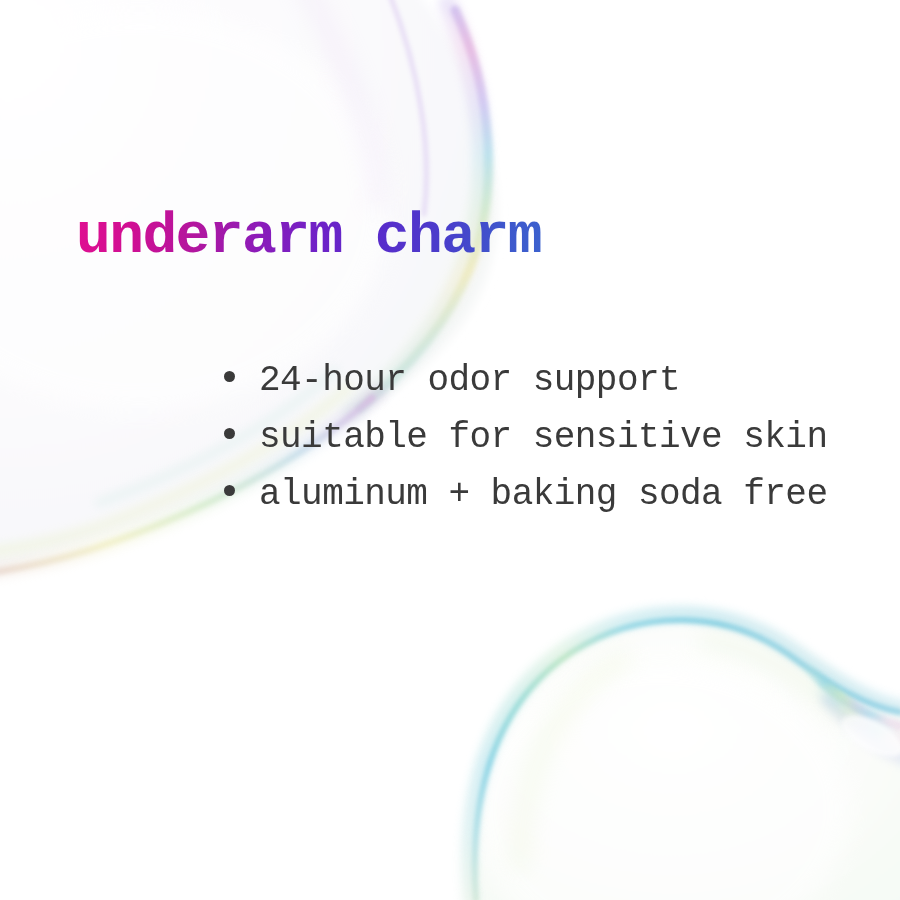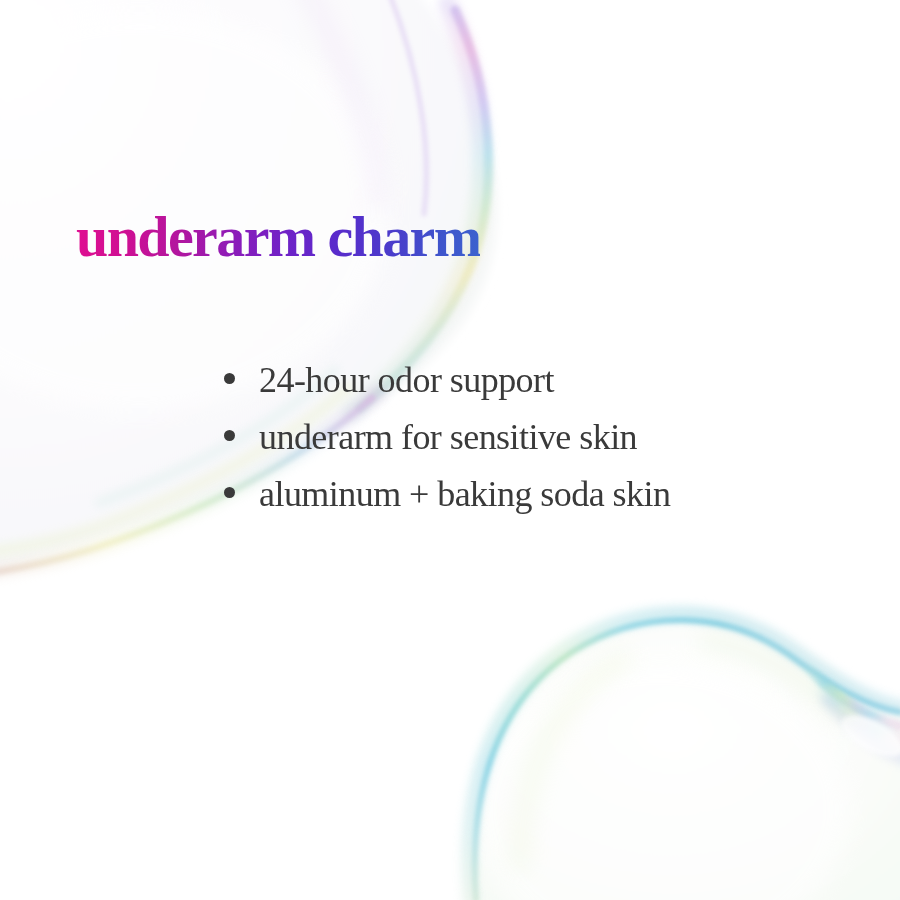"underarm charm" #canvas { font-family: Liberation Serif, serif -> Liberation Mono, monospace }
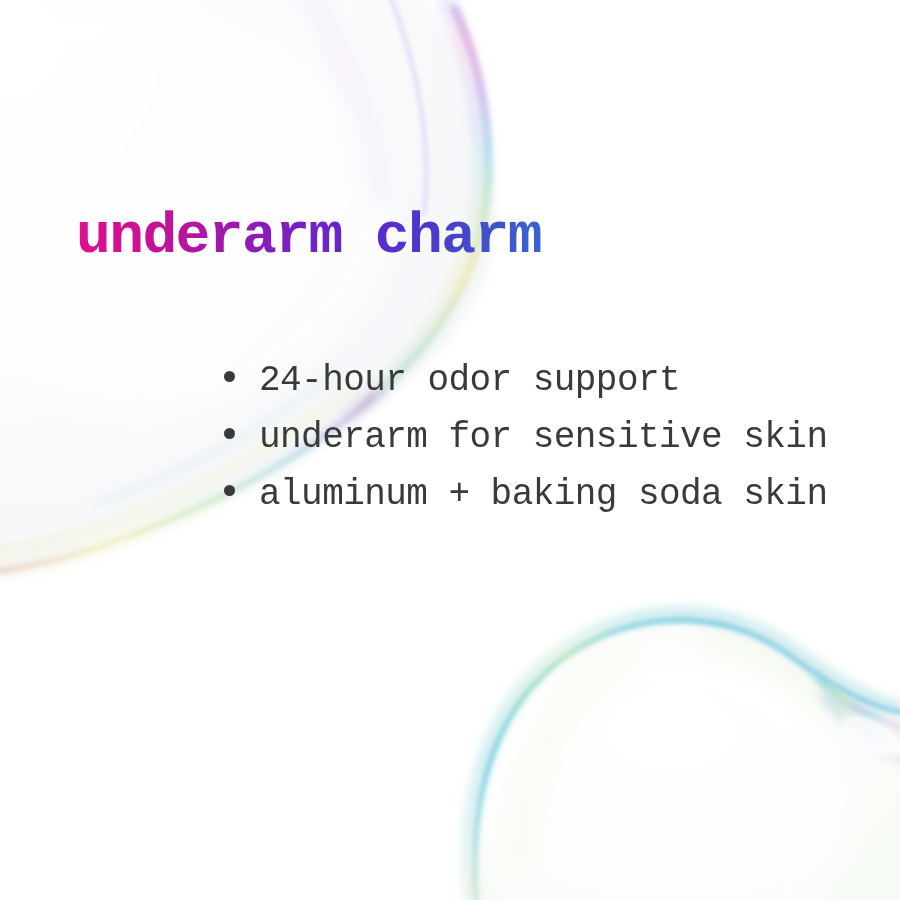"underarm for sensitive skin" span.feature-text { text: underarm -> suitable }
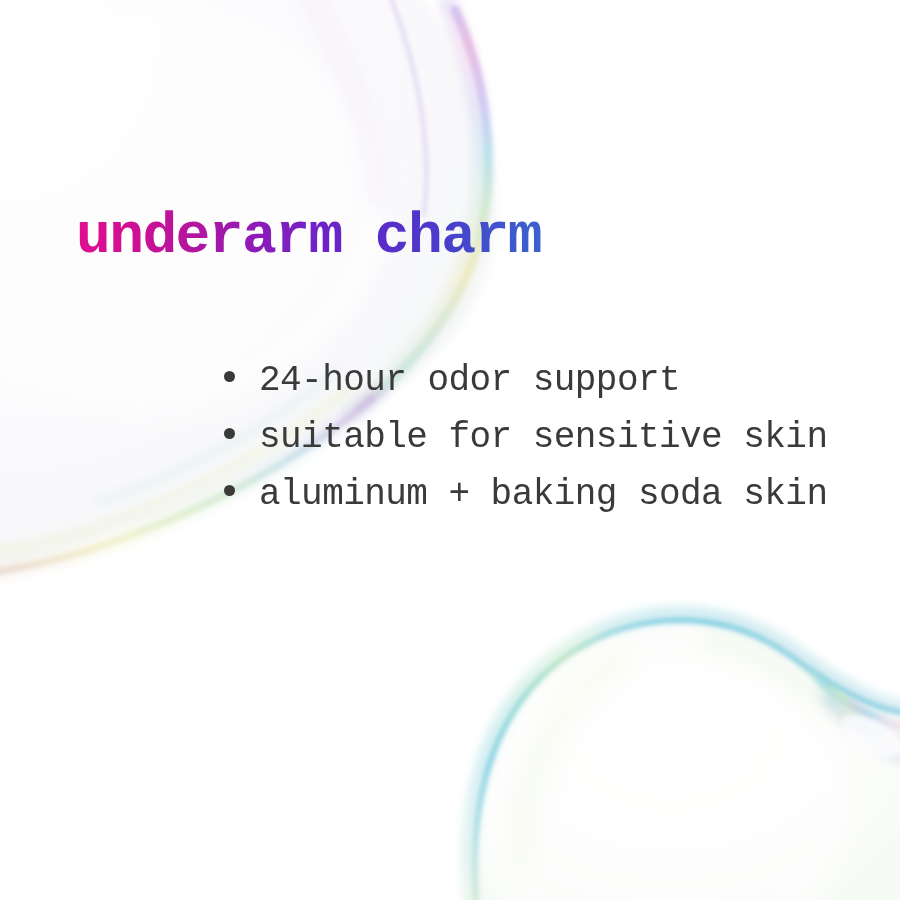"aluminum + baking soda skin" span.feature-text { text: skin -> free }
